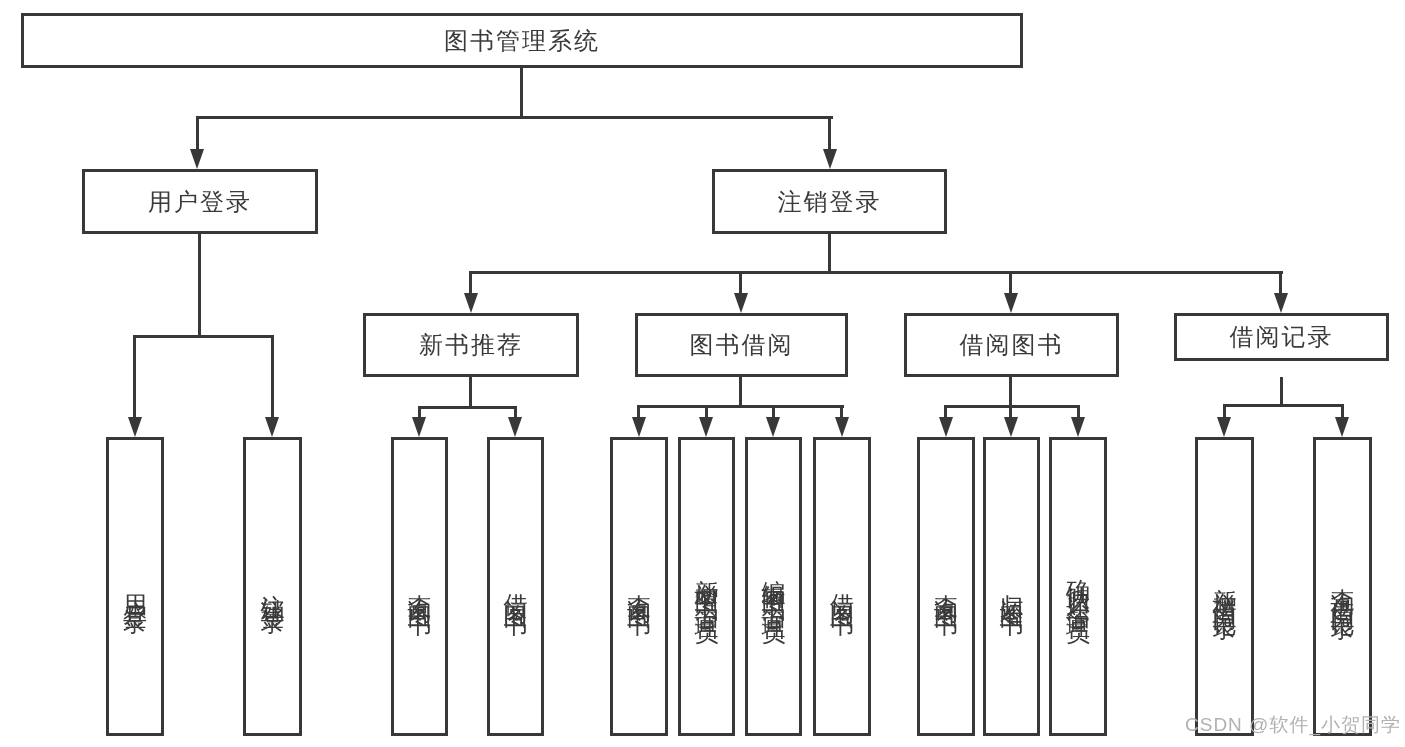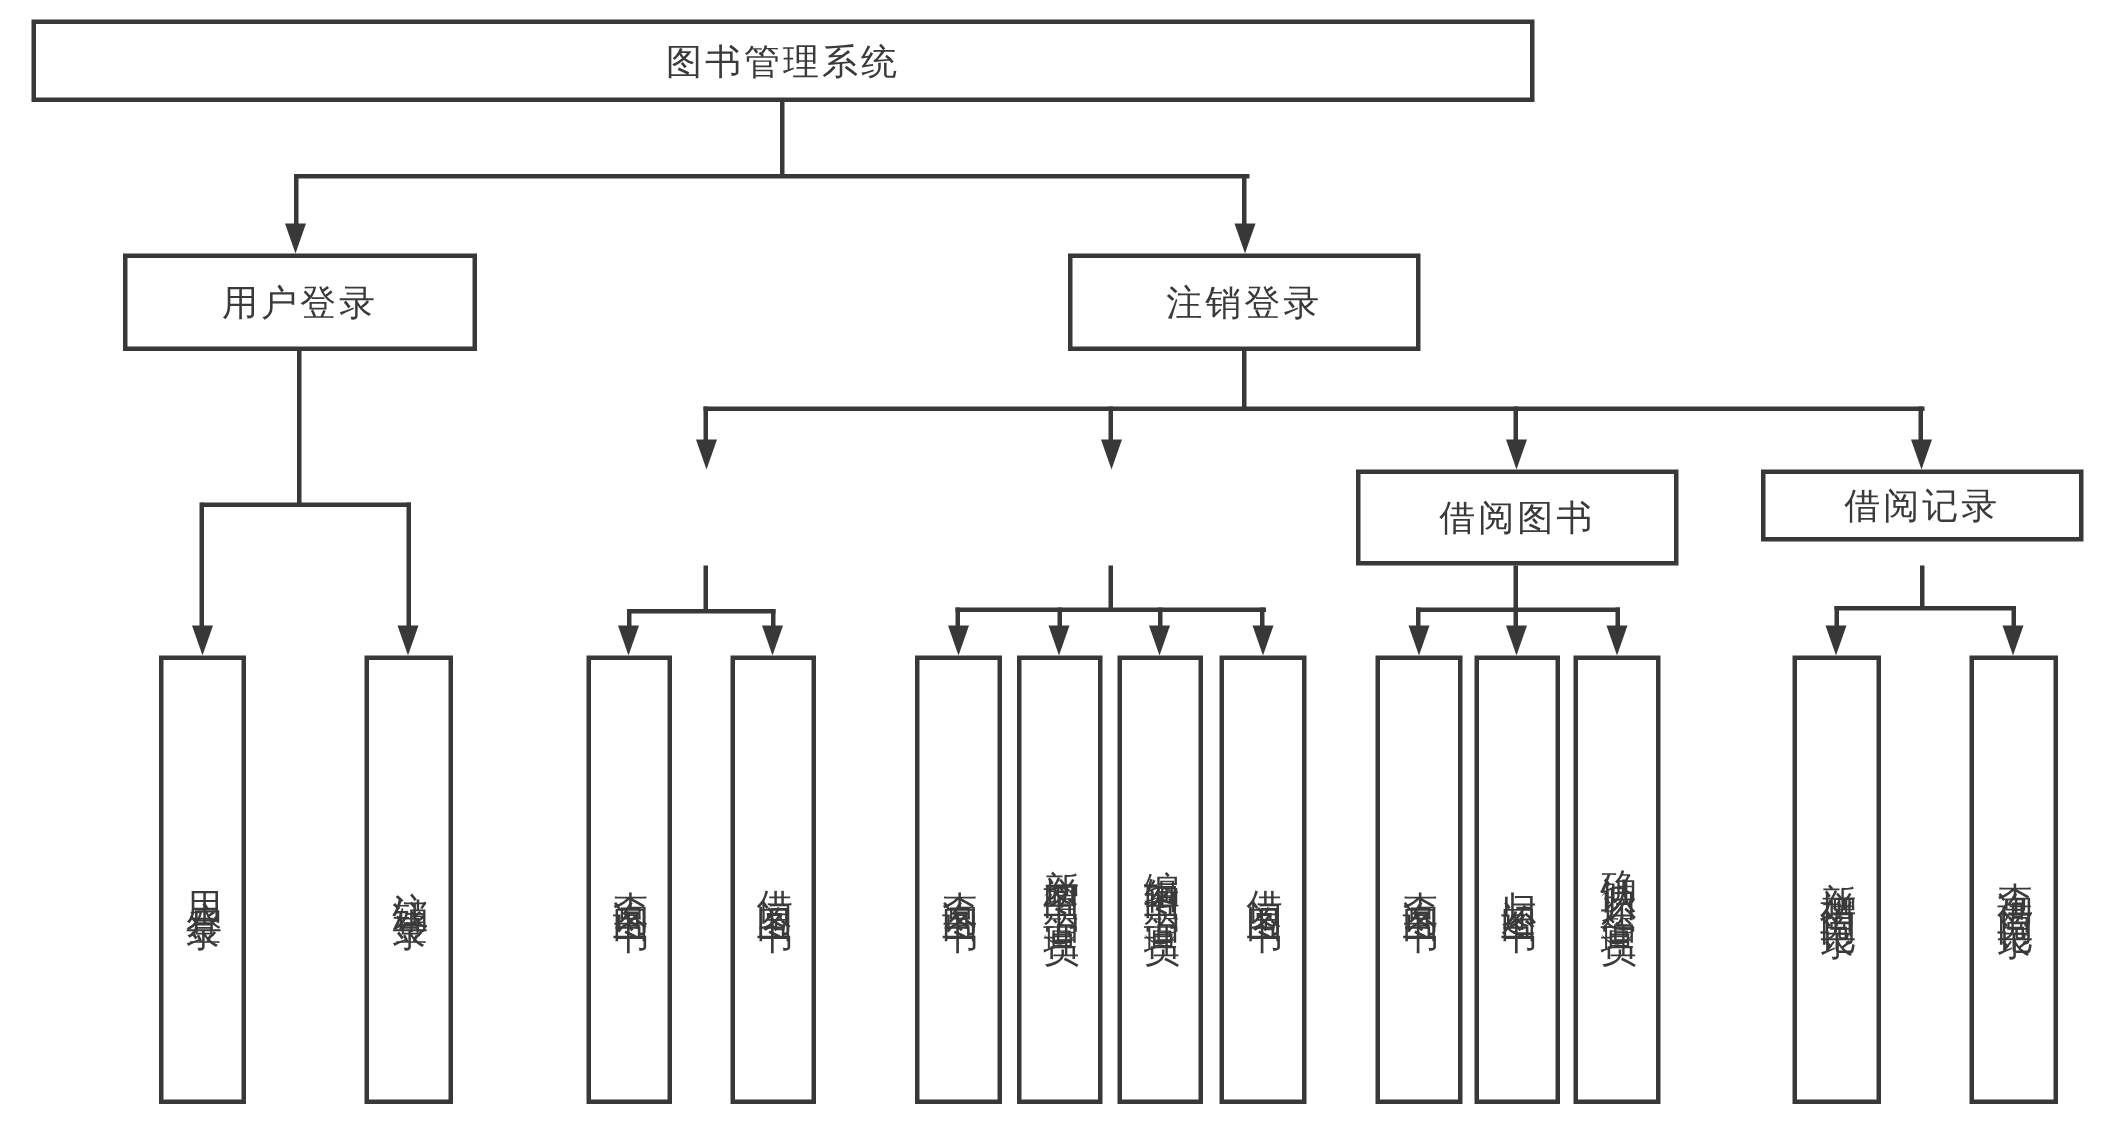"新书推荐" div.box { html: none -> <div> <span>新书推荐</span> </div> }
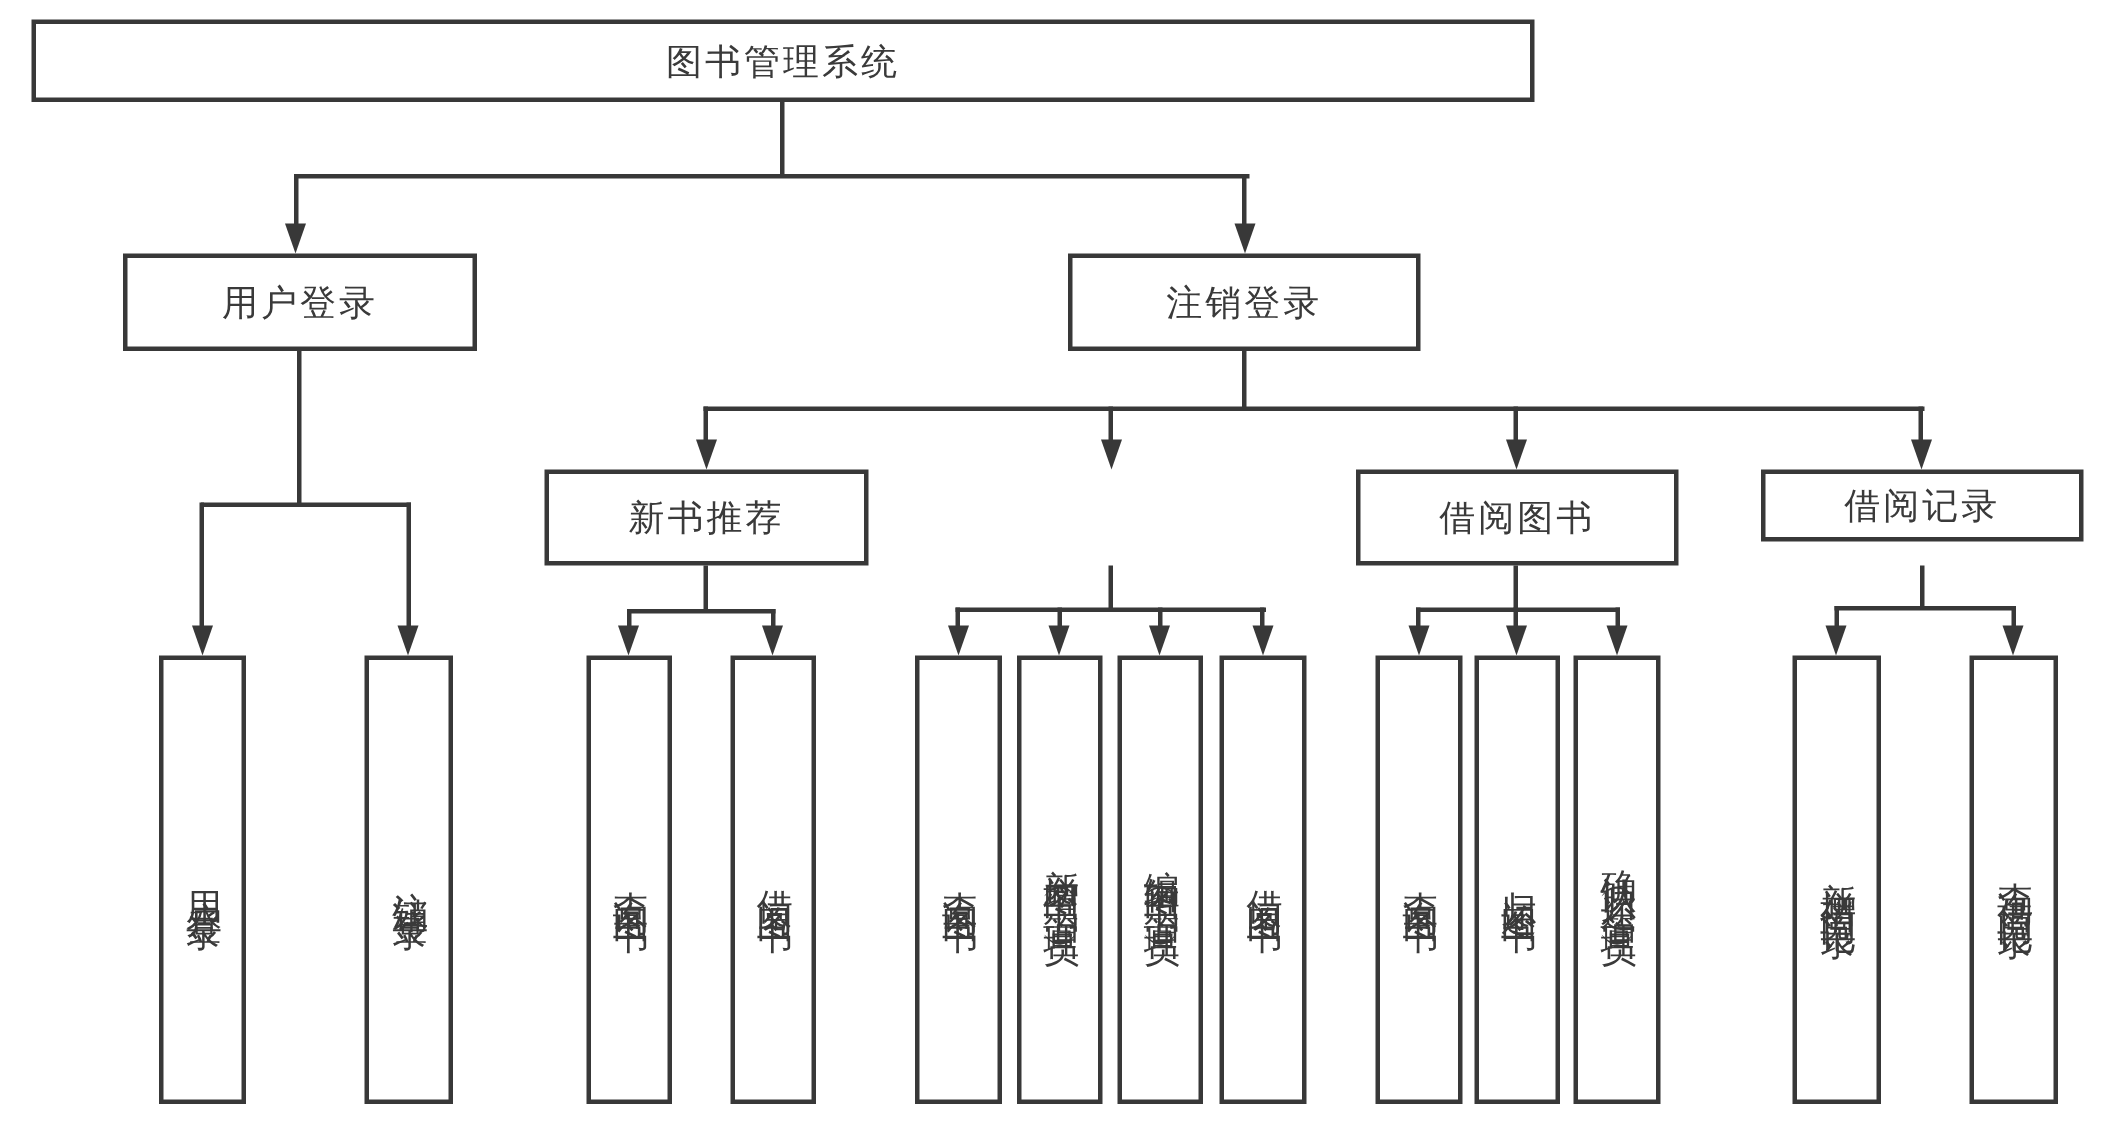"图书借阅" div.box { html: none -> <div> <span>图书借阅</span> </div> }
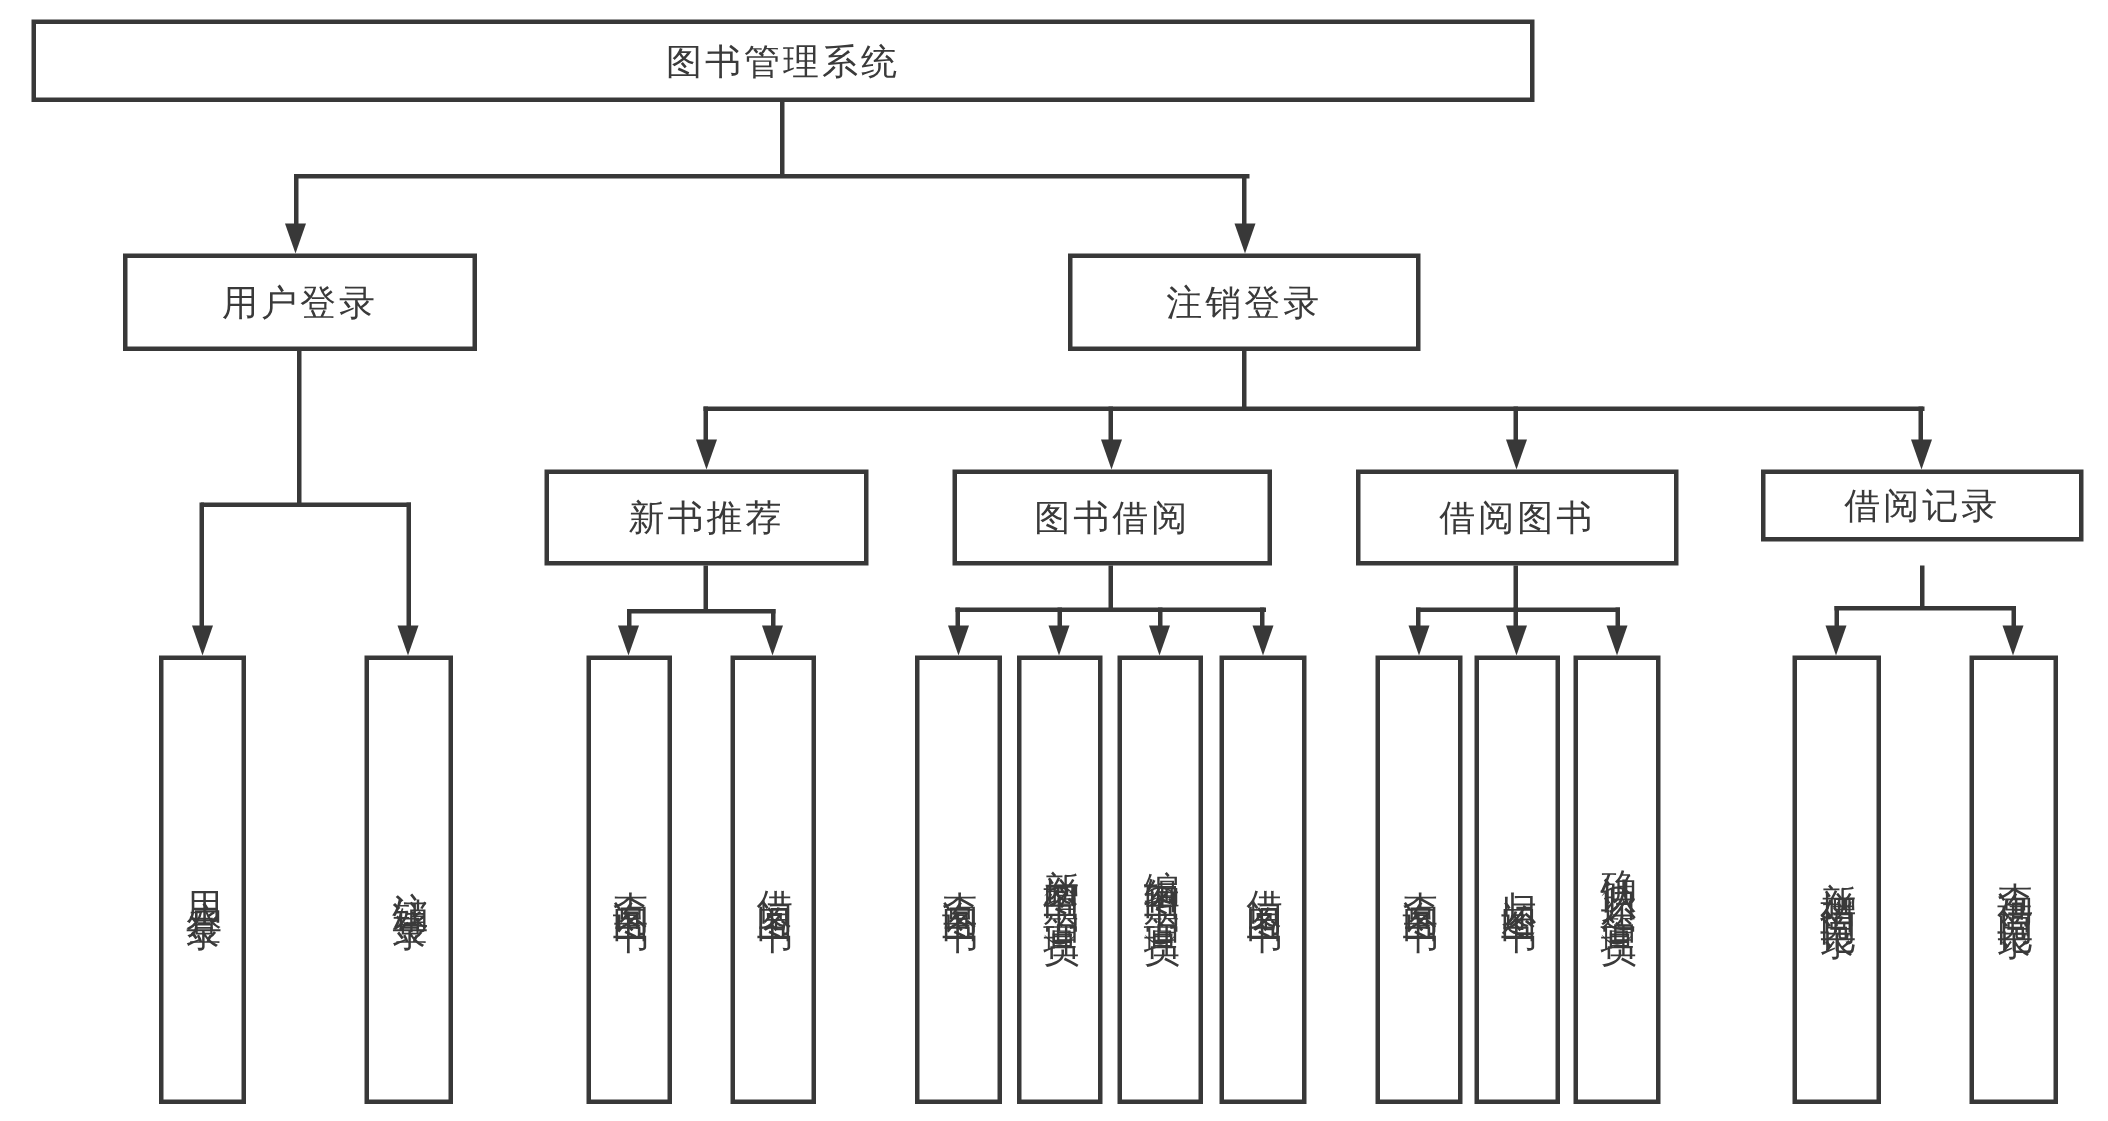"CSDN @软件_小贺同学" div.watermark { html: none -> <div>CSDN @软件_小贺同学</div> }
